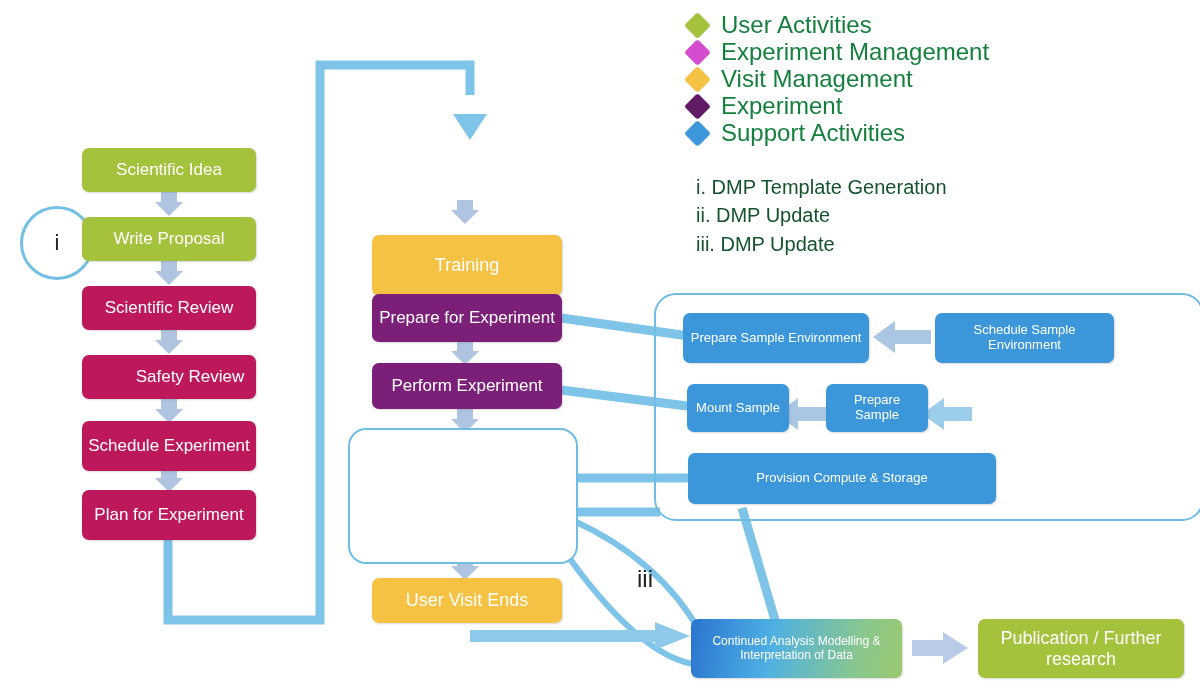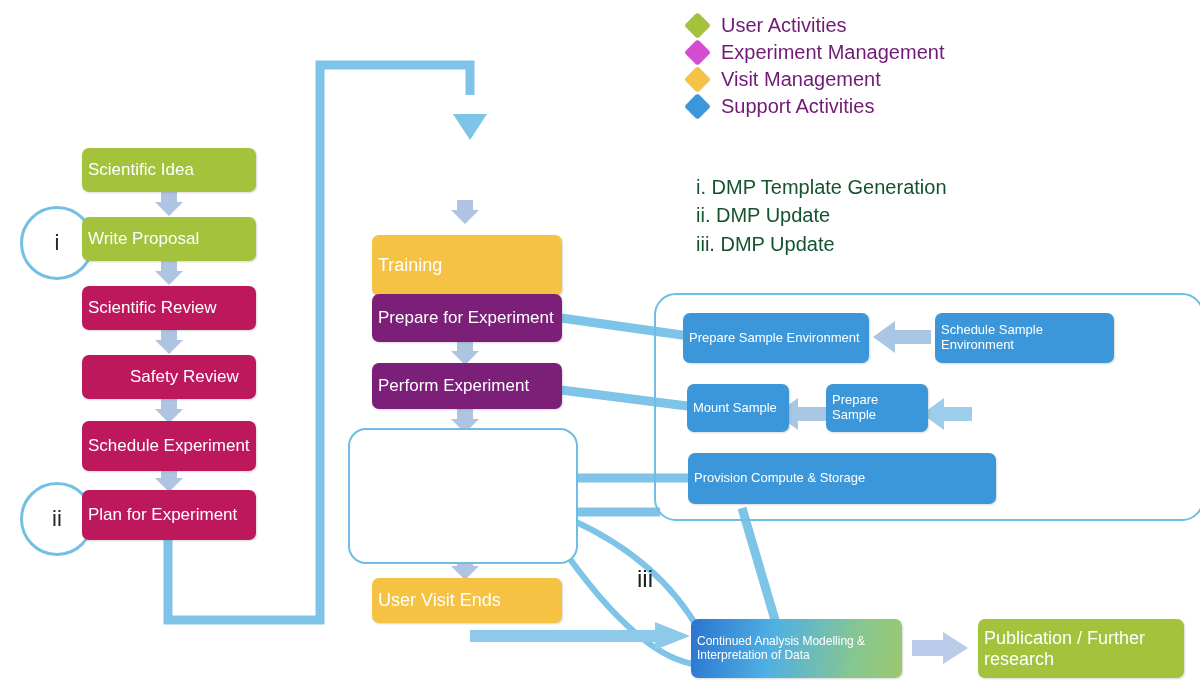"User Activities" .legend-label { color: #701a75 -> #15803d; font-size: 20px -> 24px }
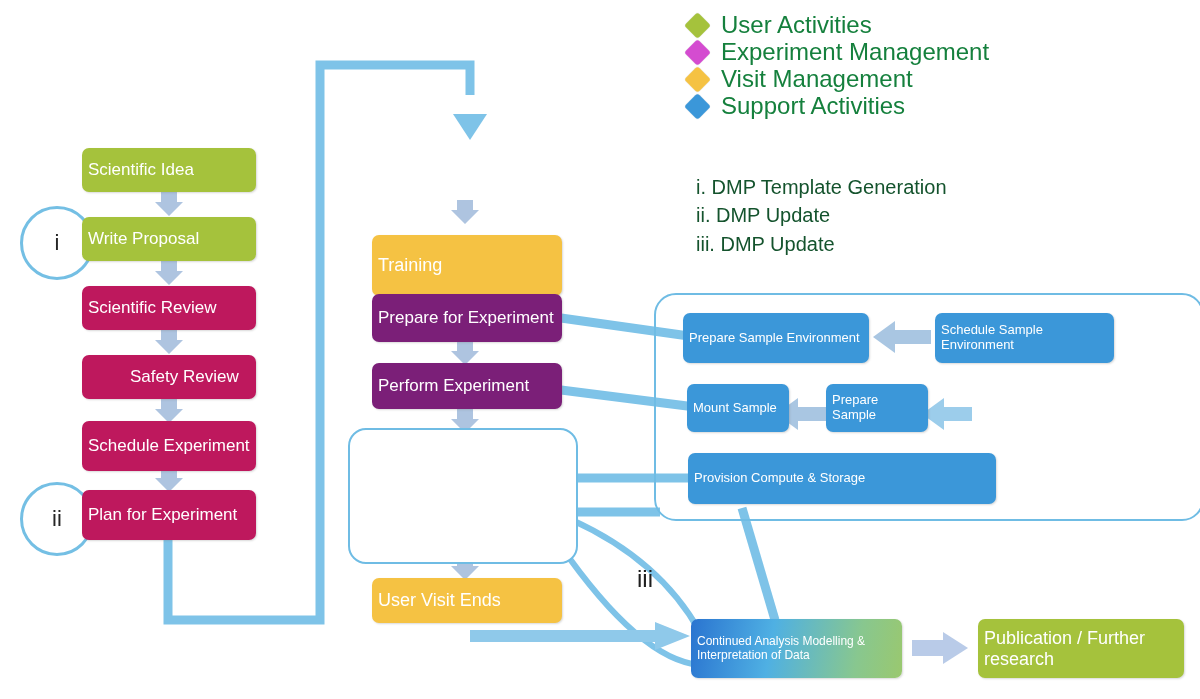"Experiment" div.legend-row { html: none -> <div> <span></span> <span>Experiment</span> </div> }
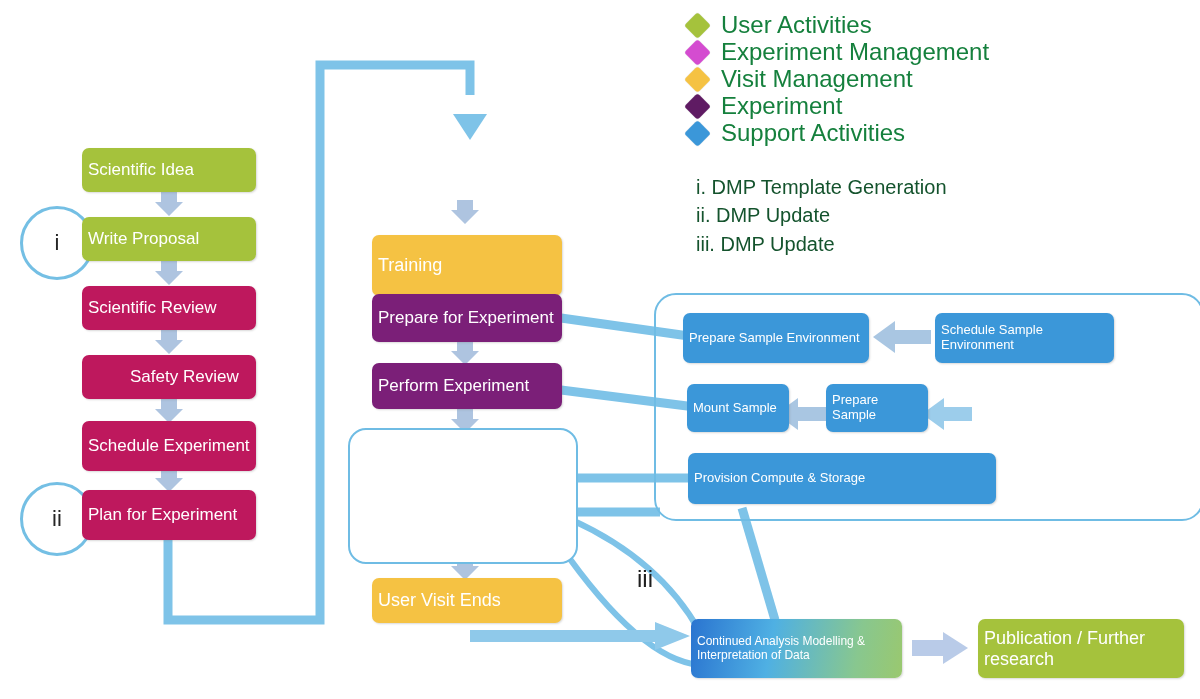"Scientific Idea" .box { text-align: none -> center }
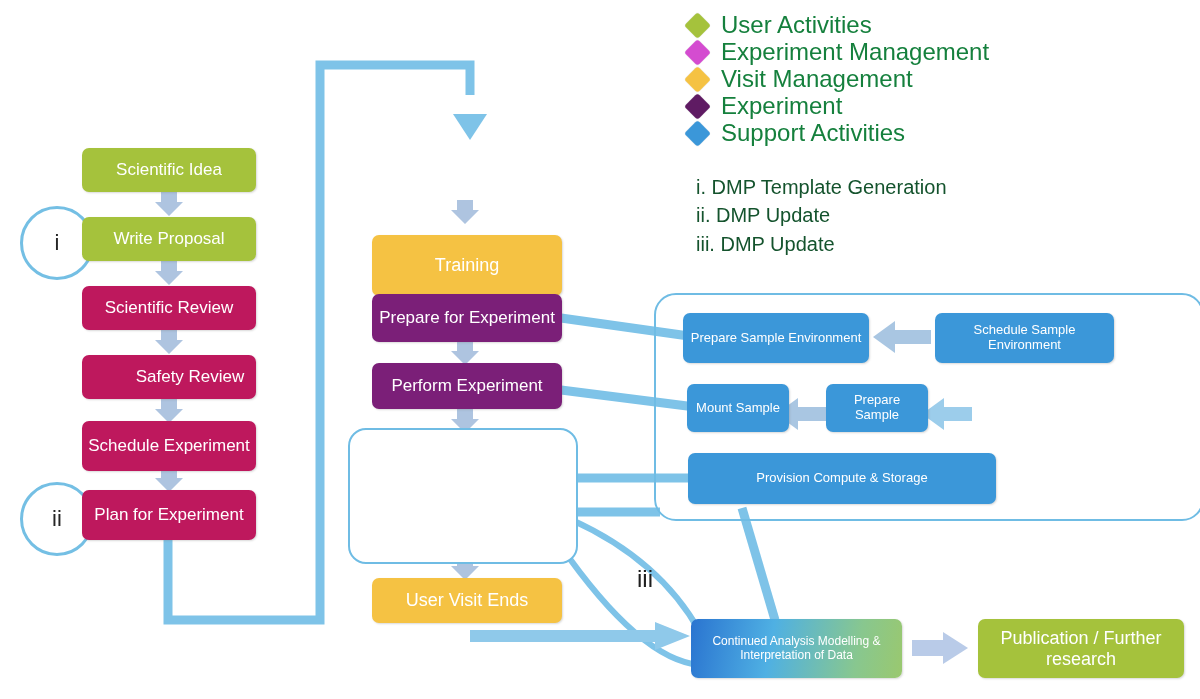"ii" div.circle { html: <div> <span>ii</span> </div> -> none }
